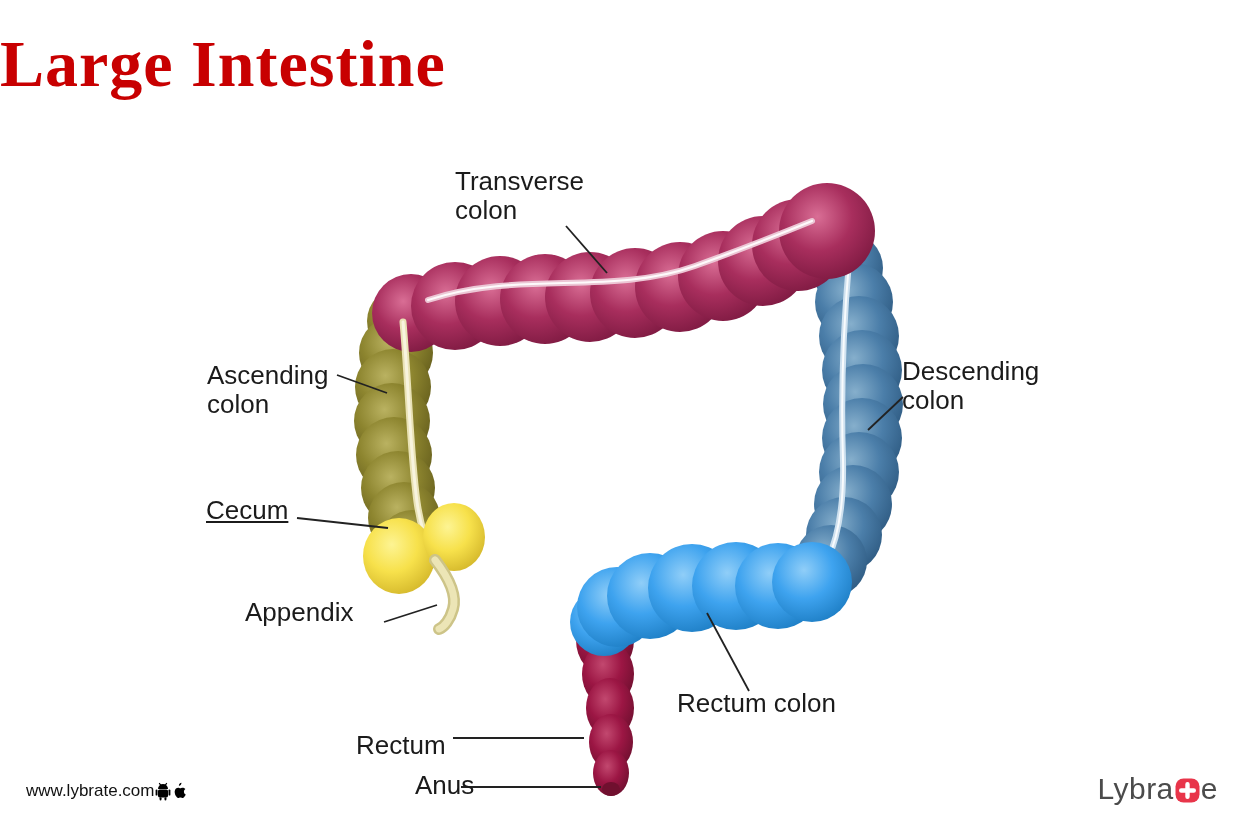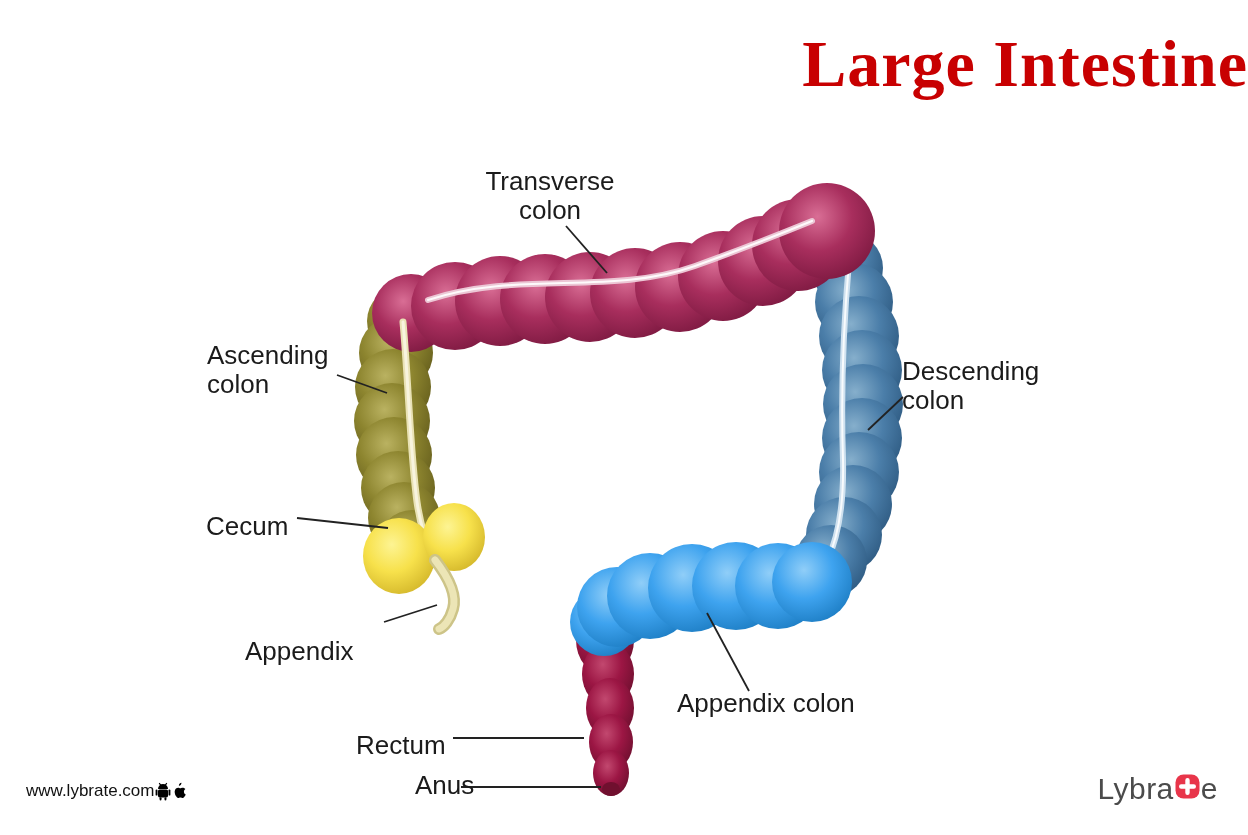"Large Intestine" .title { text-align: right -> left }
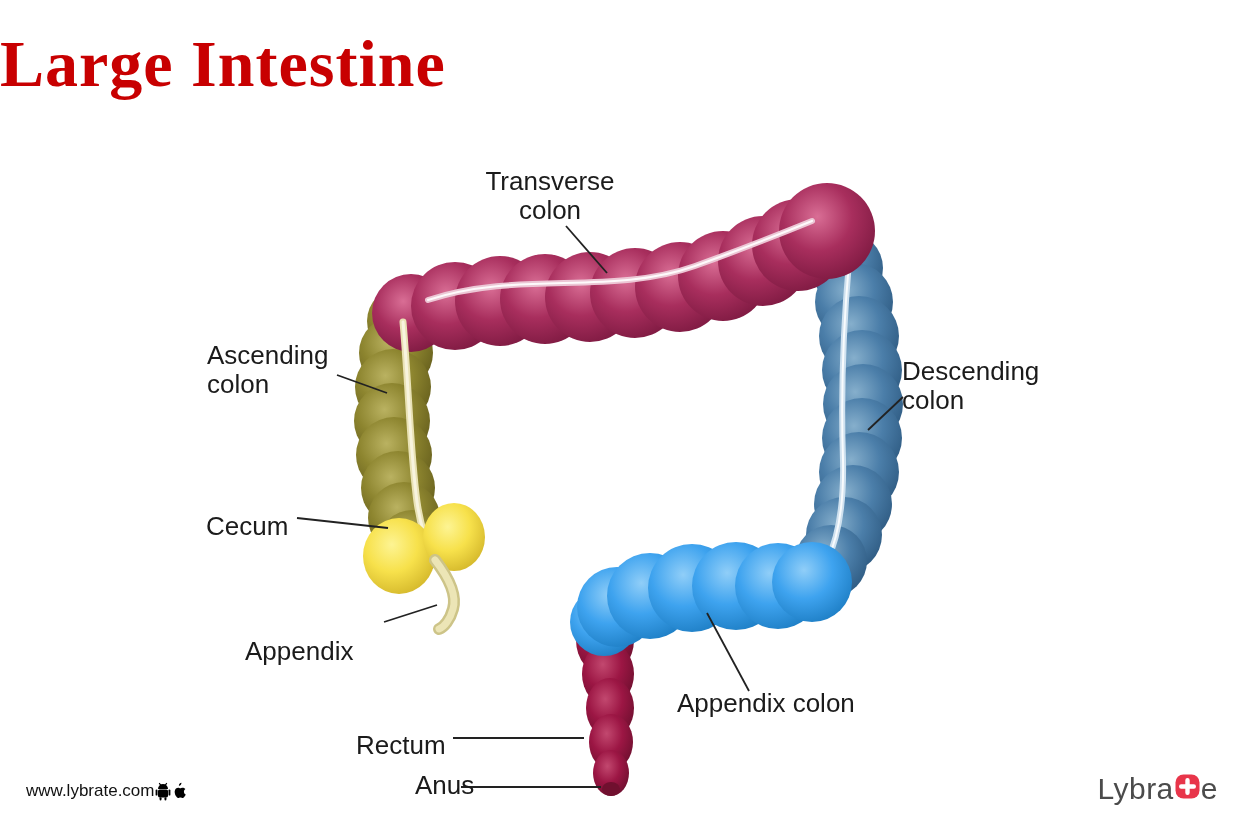"Transverse" .lbl-transverse { text-align: center -> none }
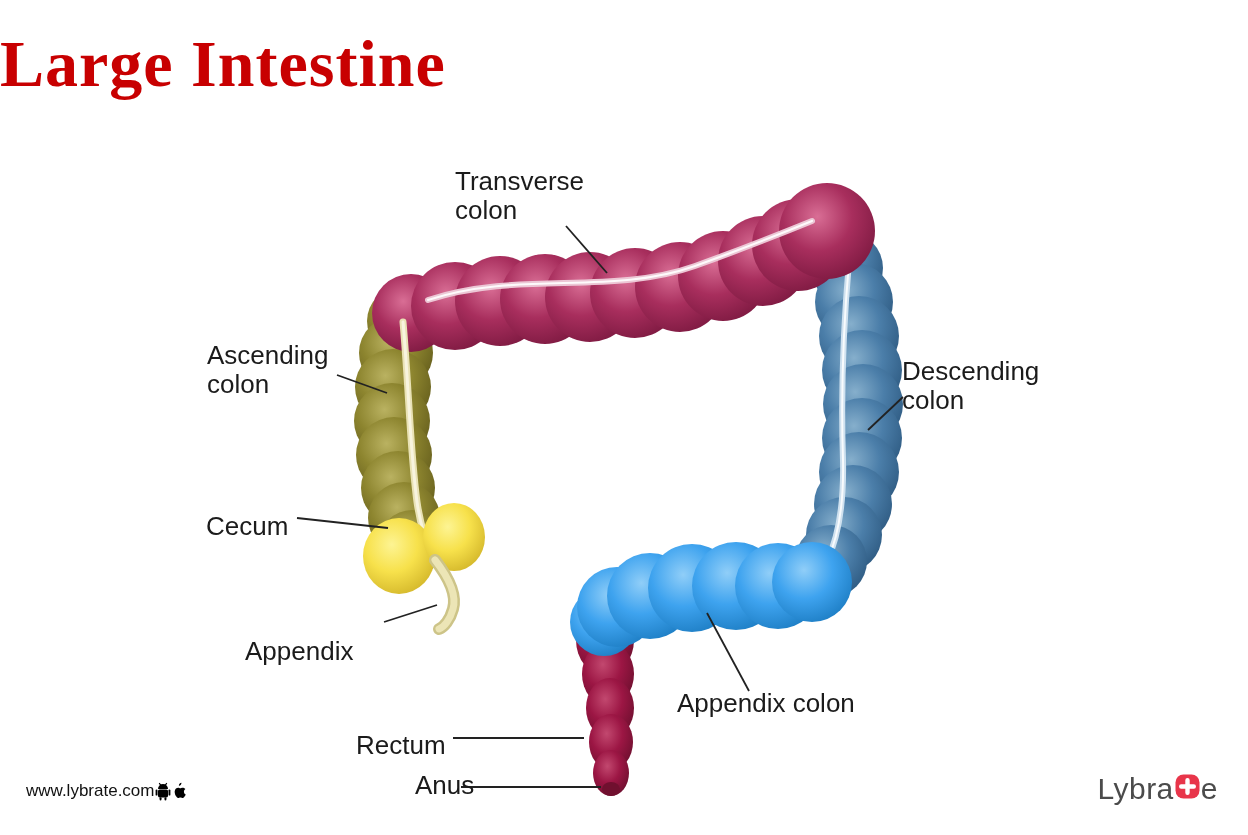"Ascending" .lbl-ascending { top: 341px -> 361px }
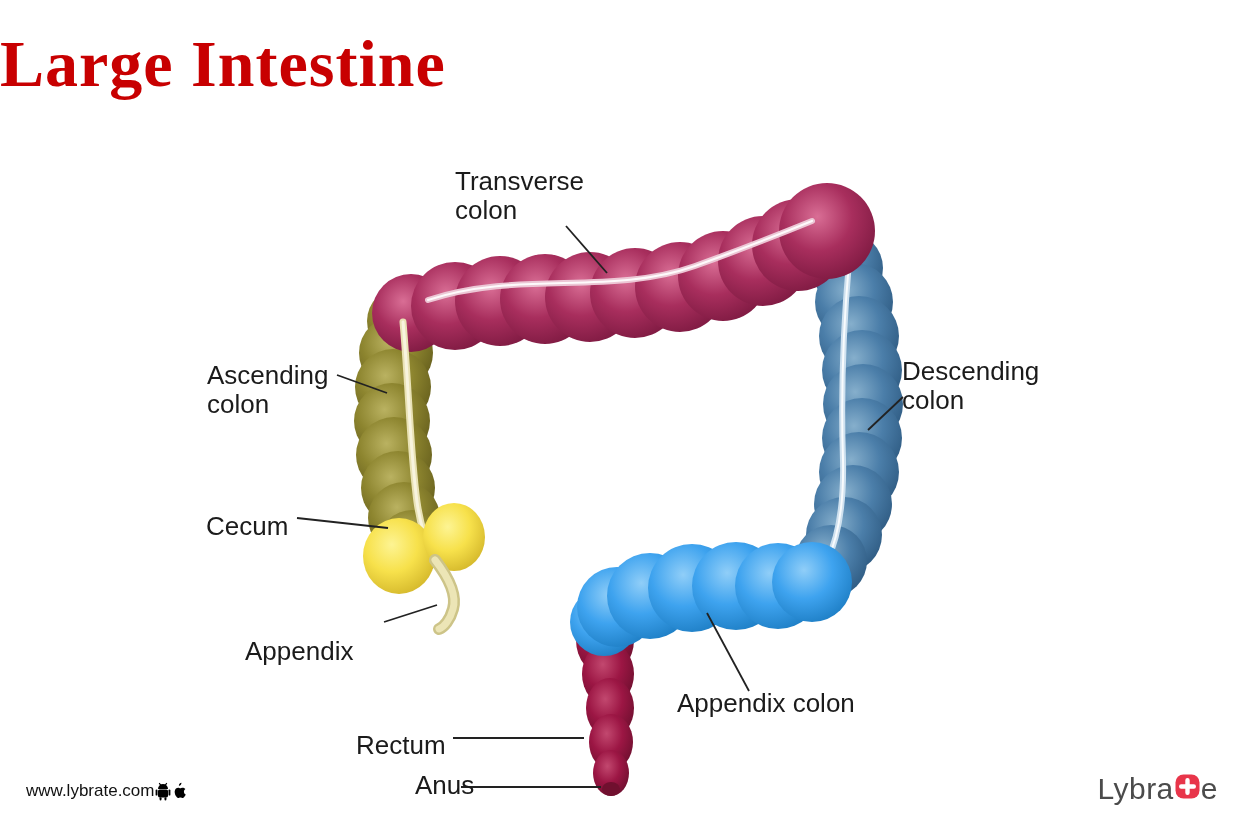"Cecum" .lbl-cecum { text-decoration: none -> underline; top: 512px -> 496px }
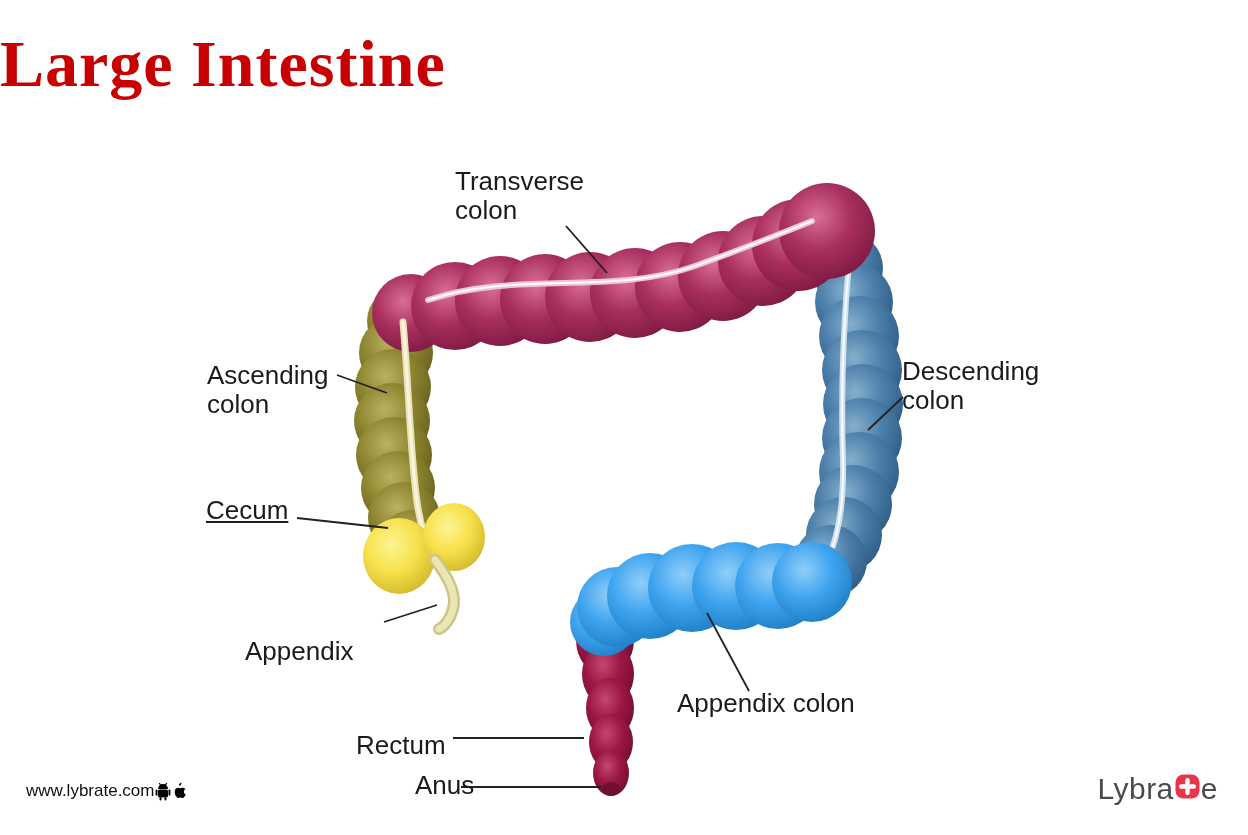"Appendix" .lbl-appendix { top: 637px -> 598px }
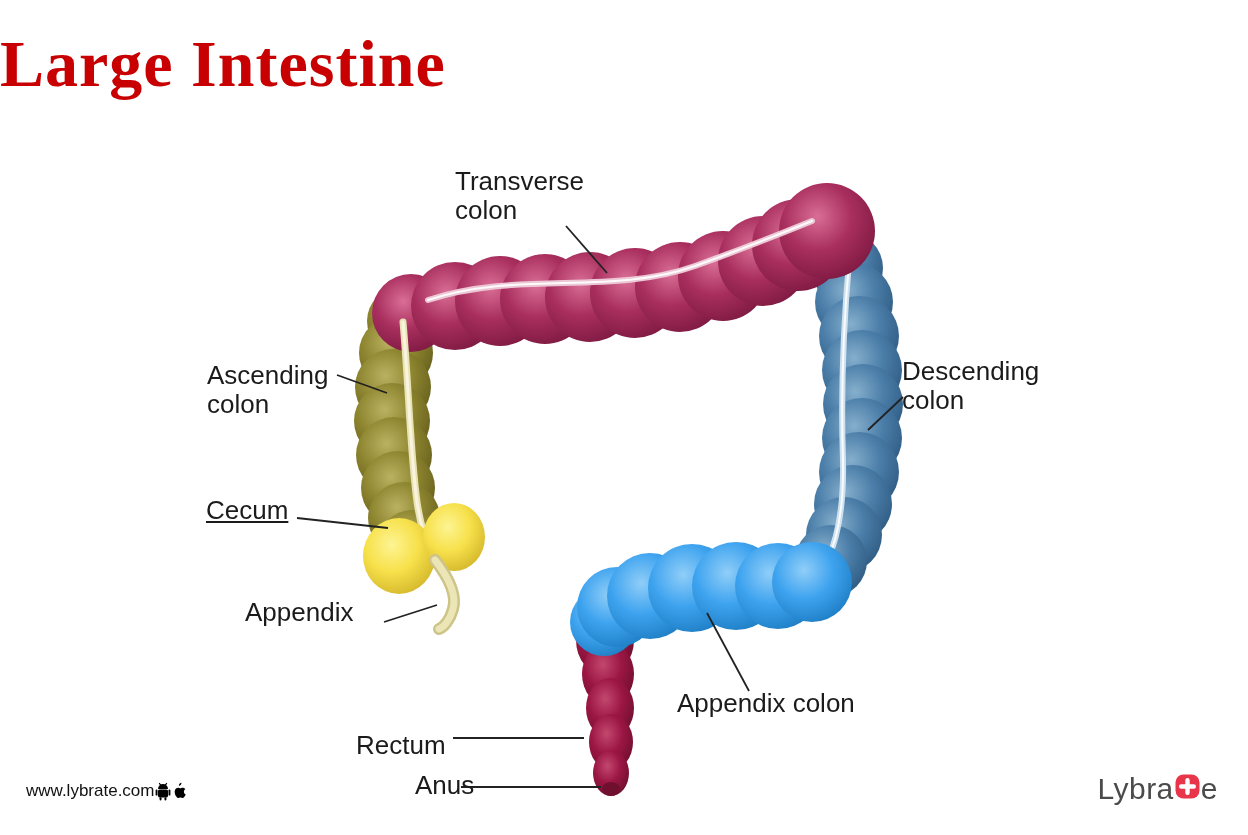"Appendix colon" div.part-label { text: Appendix -> Rectum }
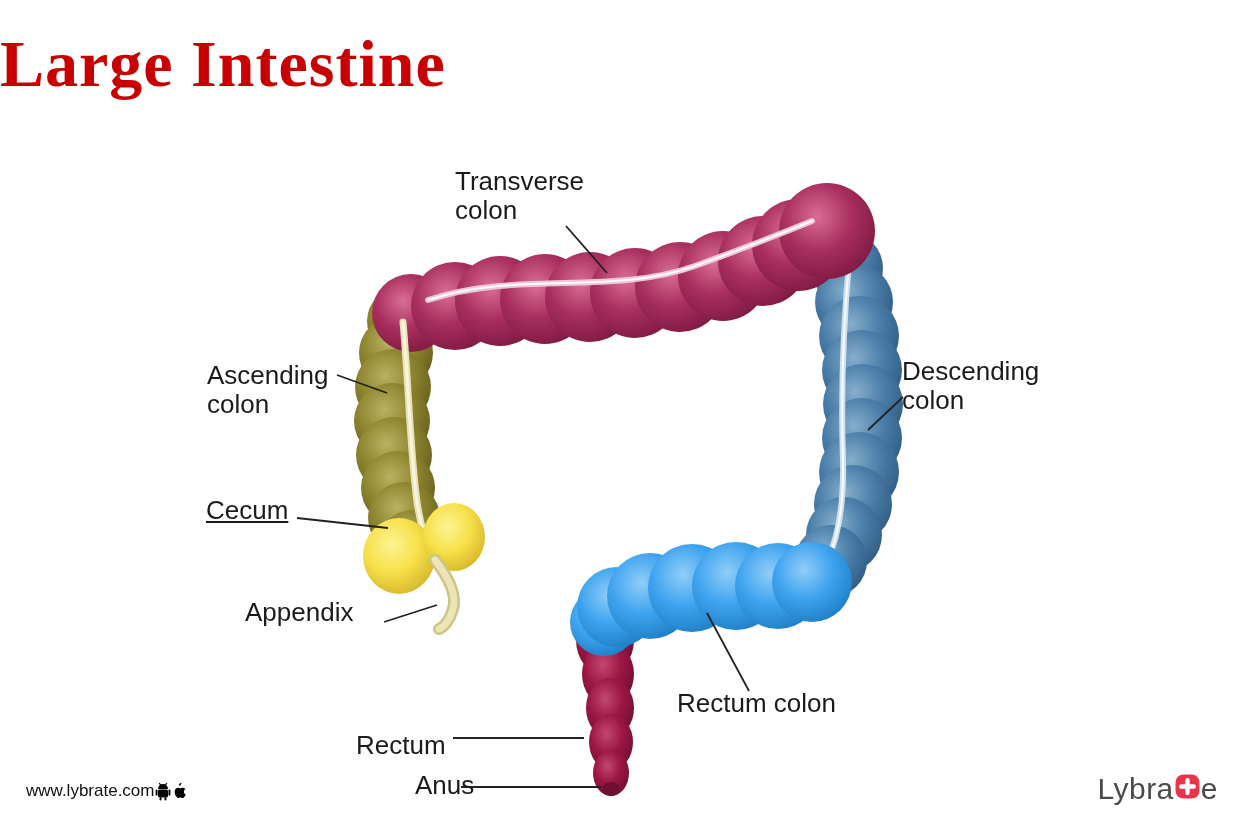"Lybra" .footer-right { align-items: none -> center }
